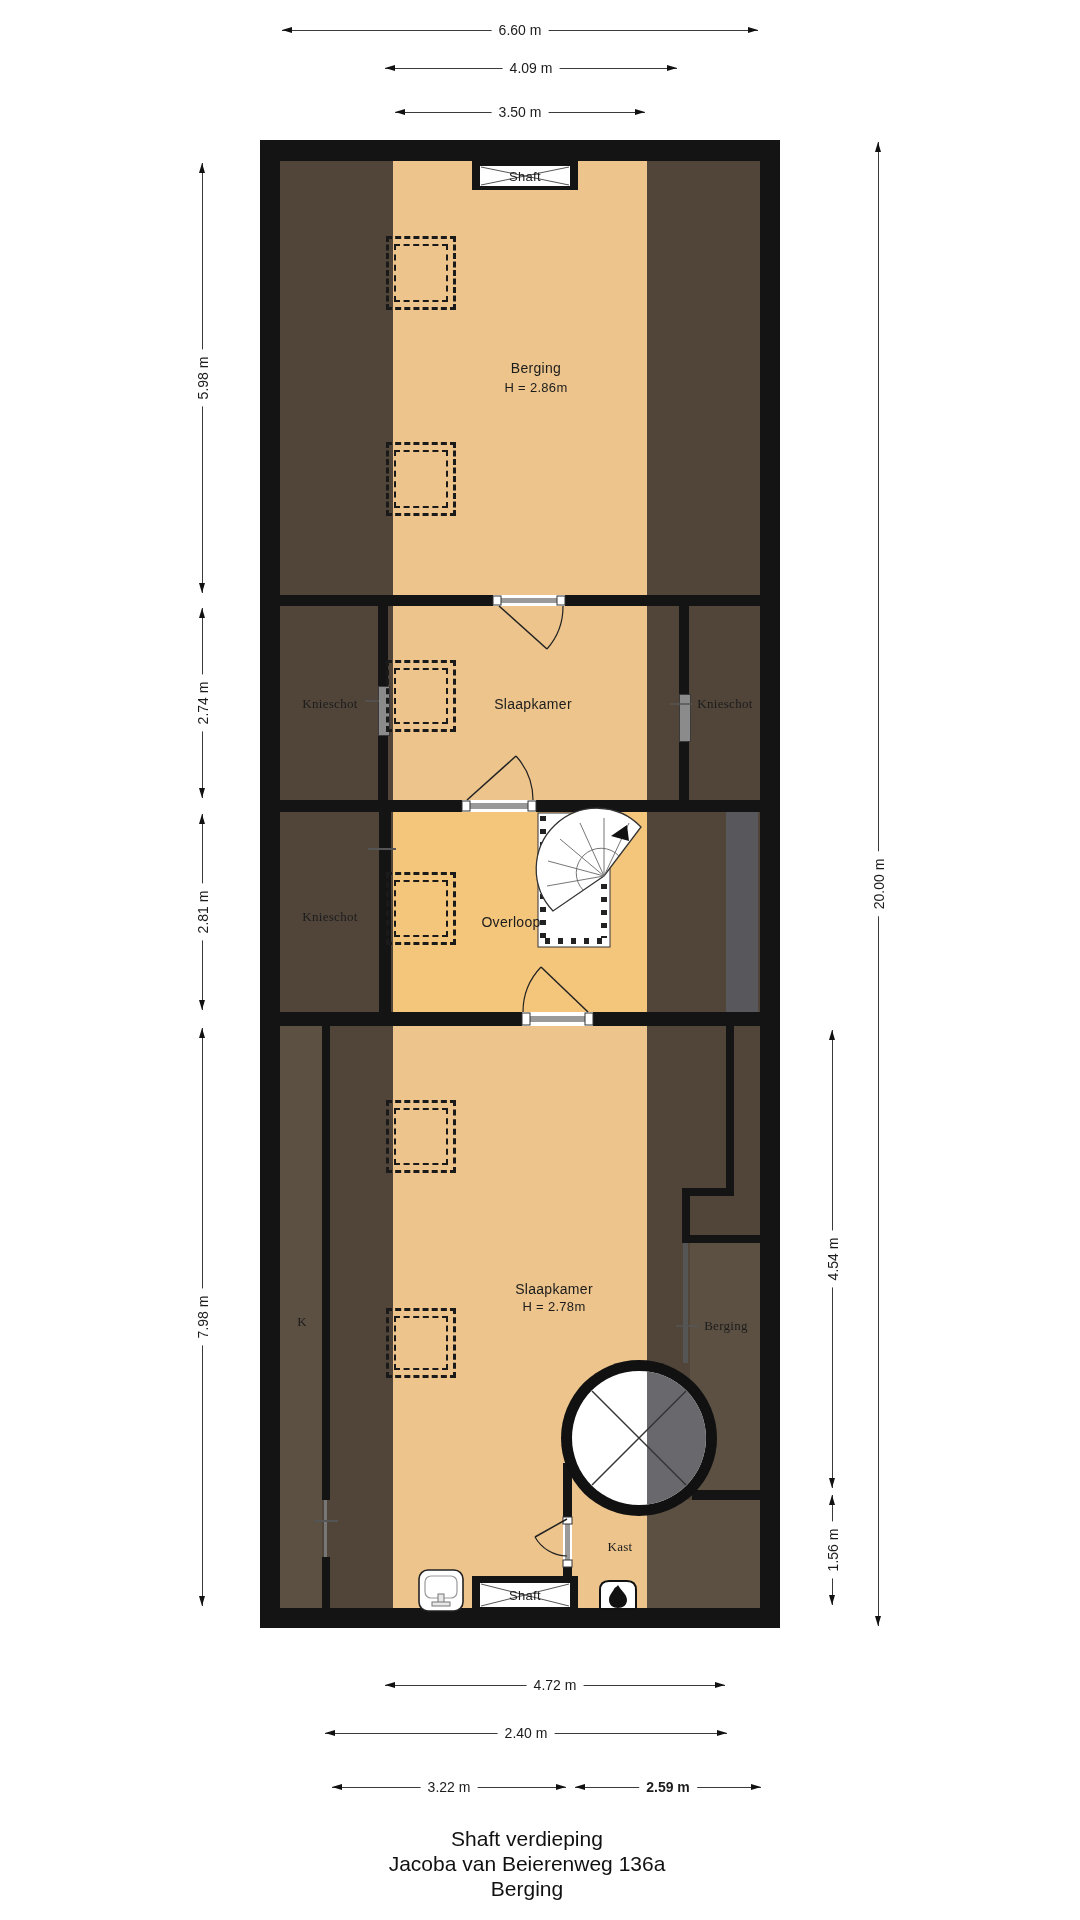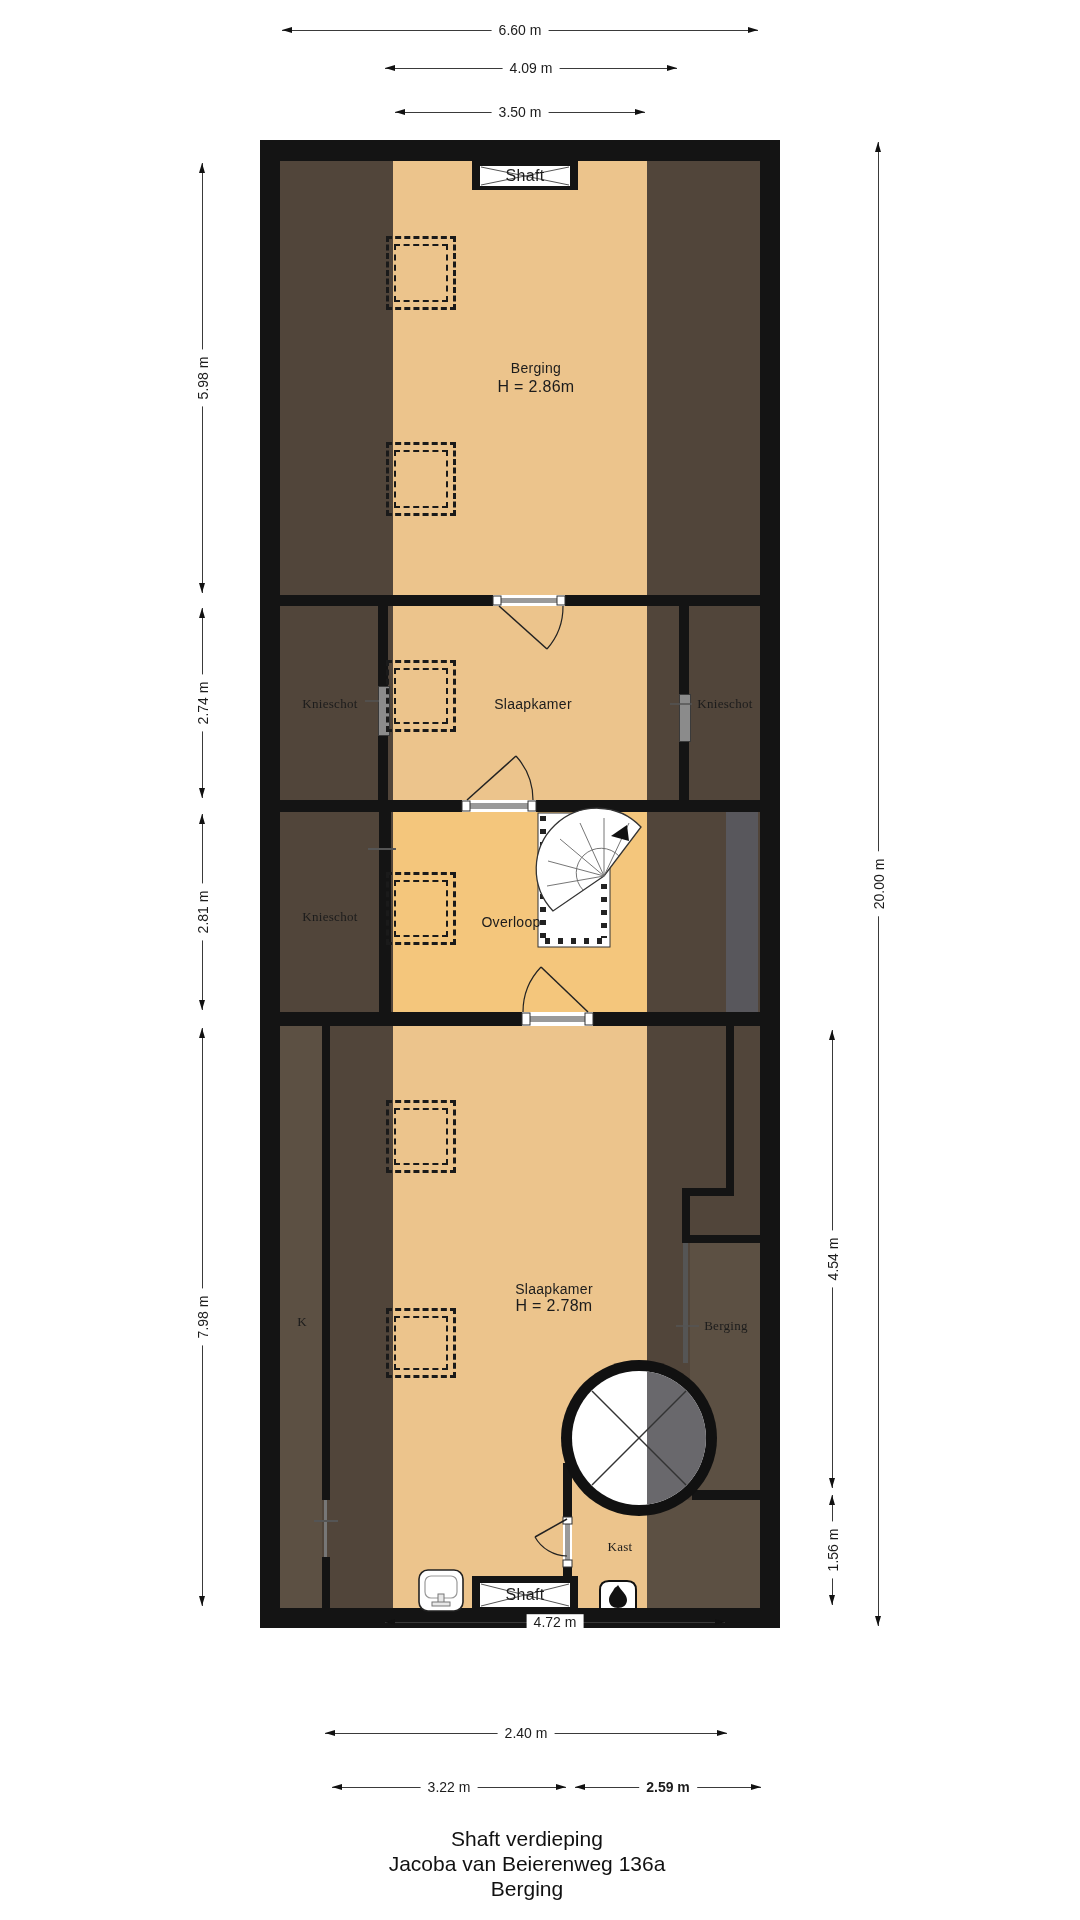"Shaft" .lbl.small { font-size: 16px -> 13px }
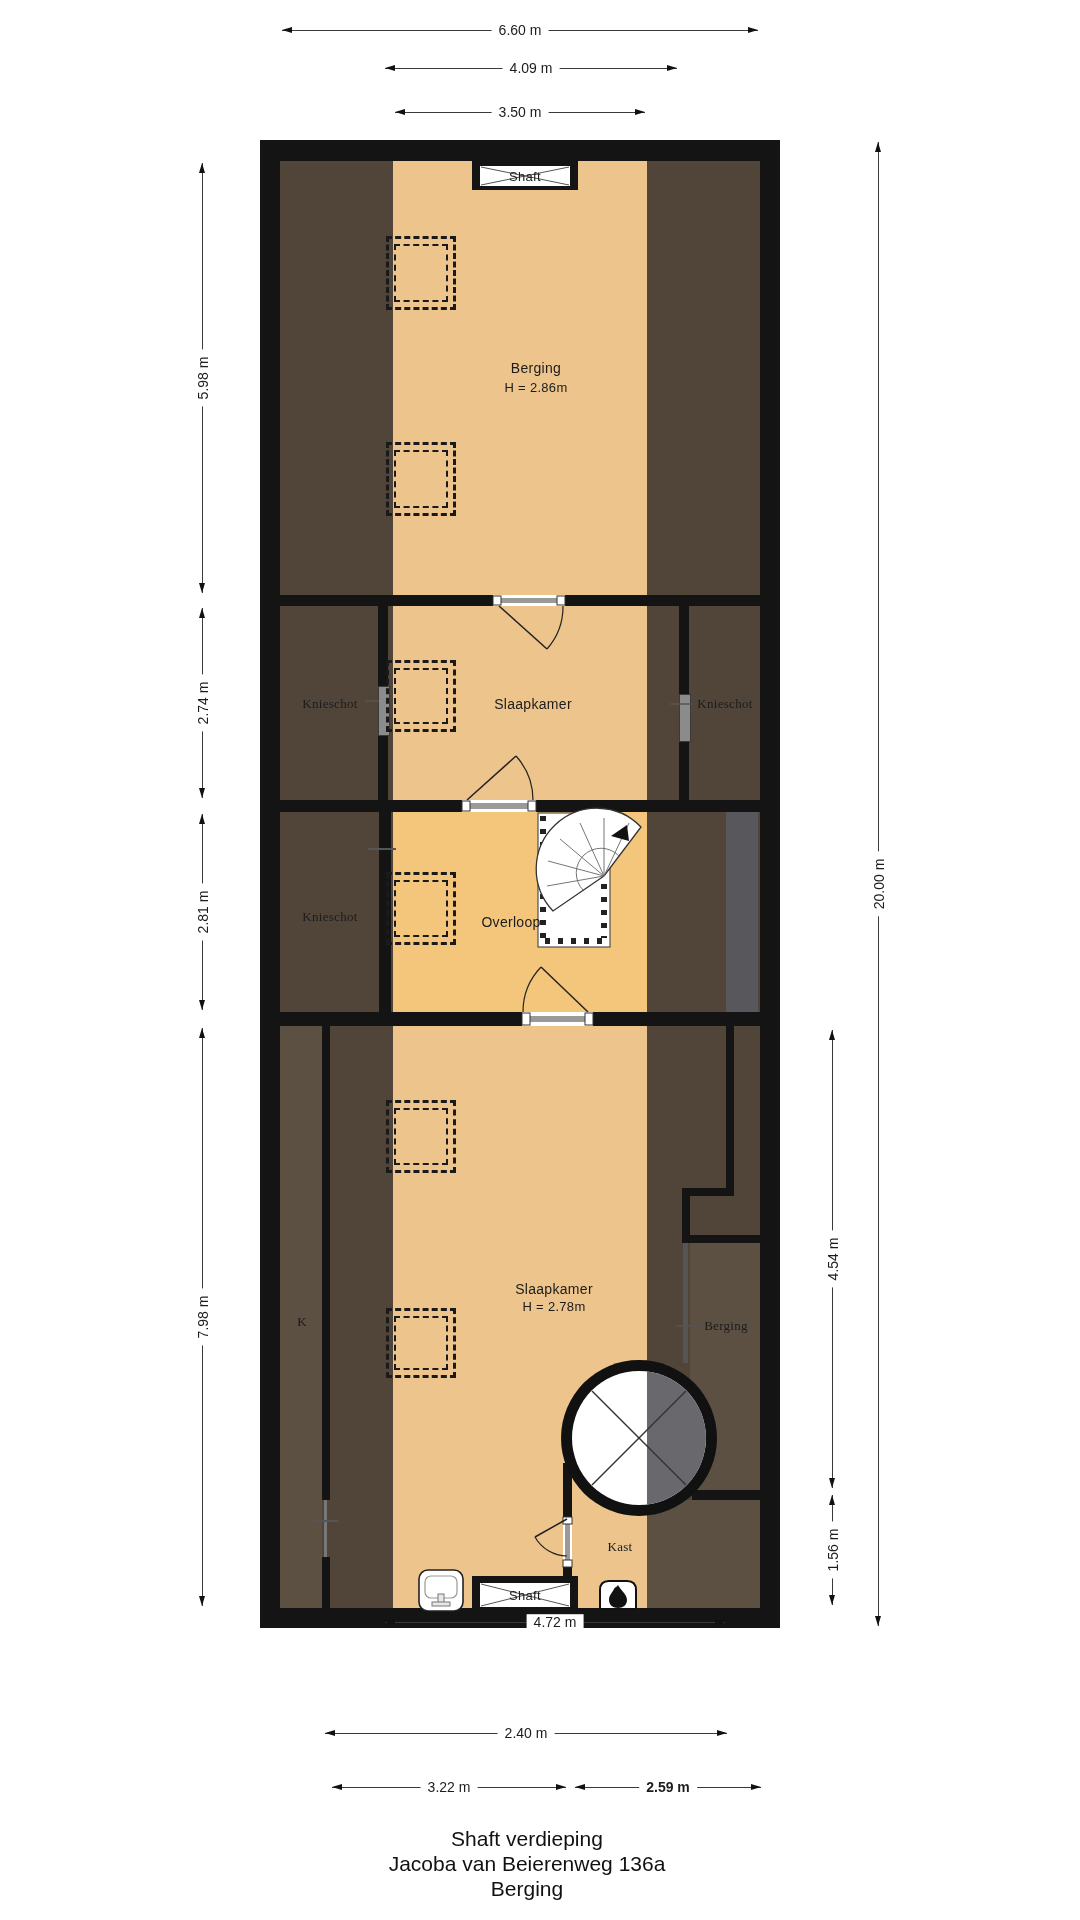"4.72 m" div.hdim { top: 1622px -> 1685px }
